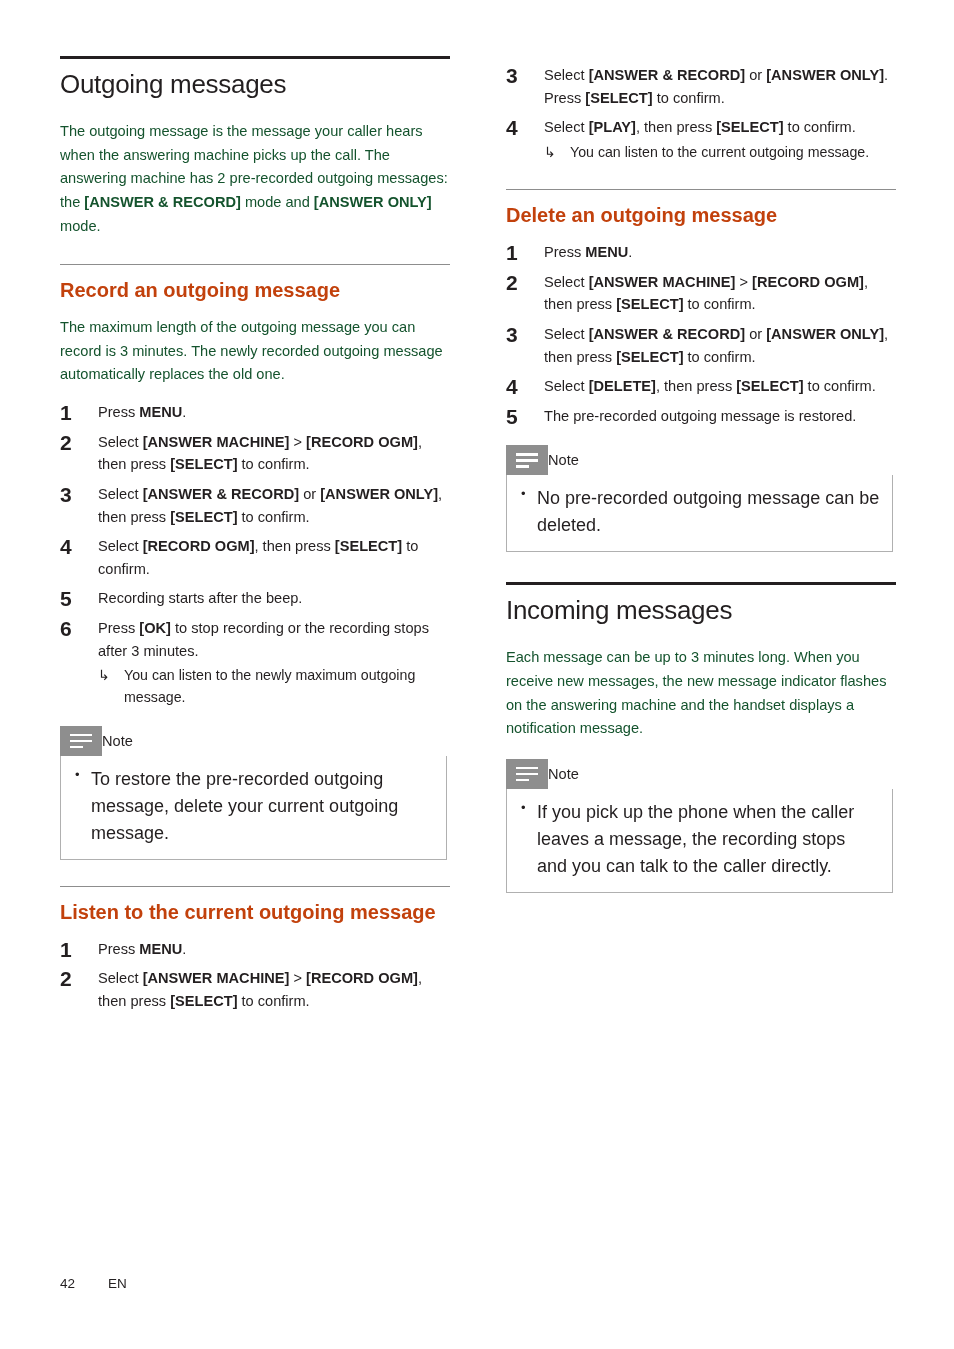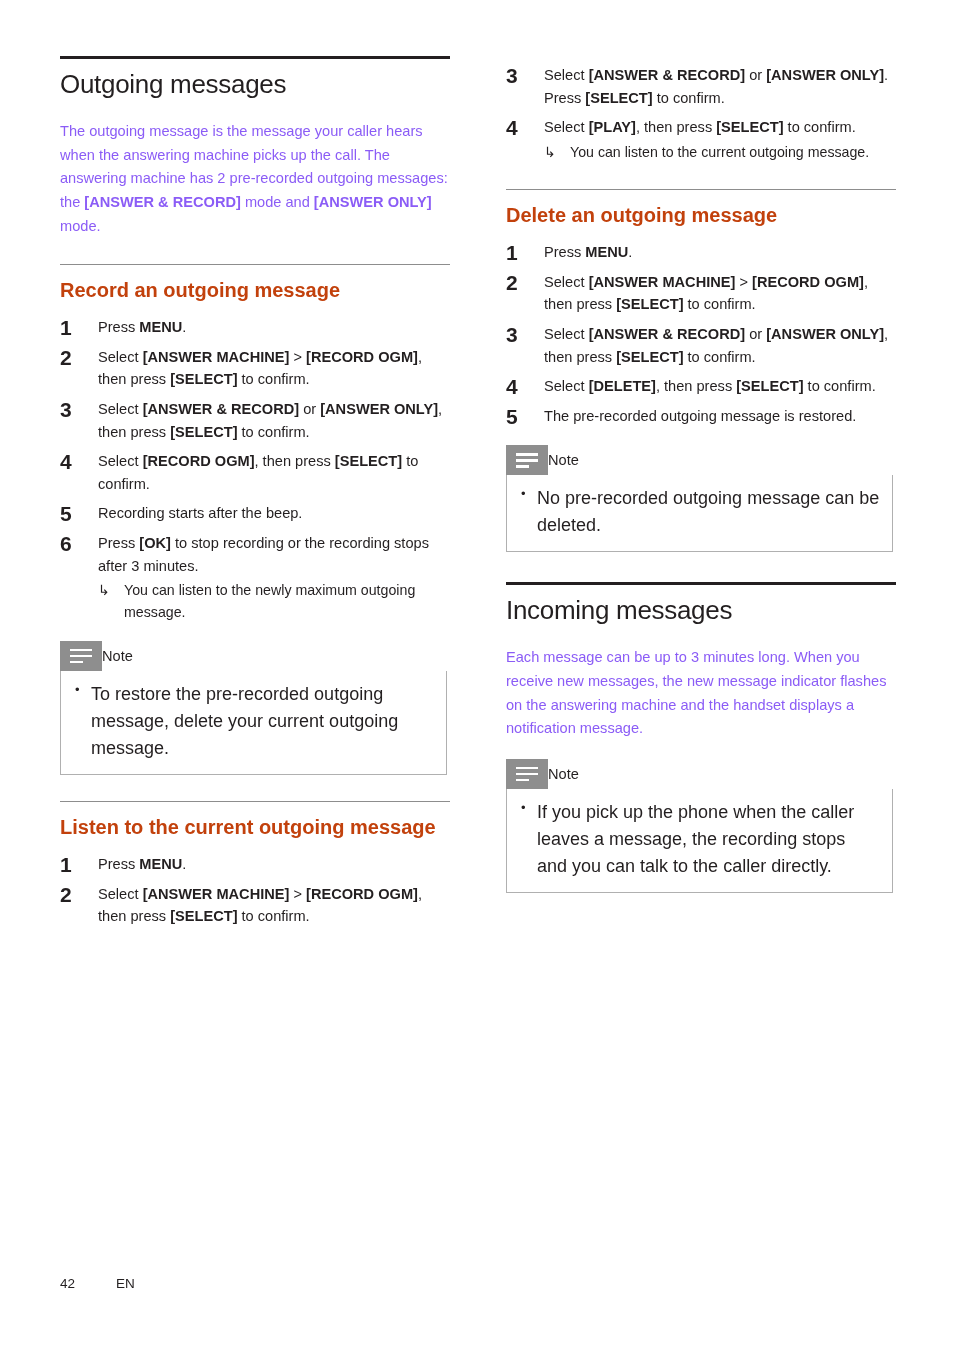"The outgoing message is the" p.body { color: #8b5cf6 -> #14532d }
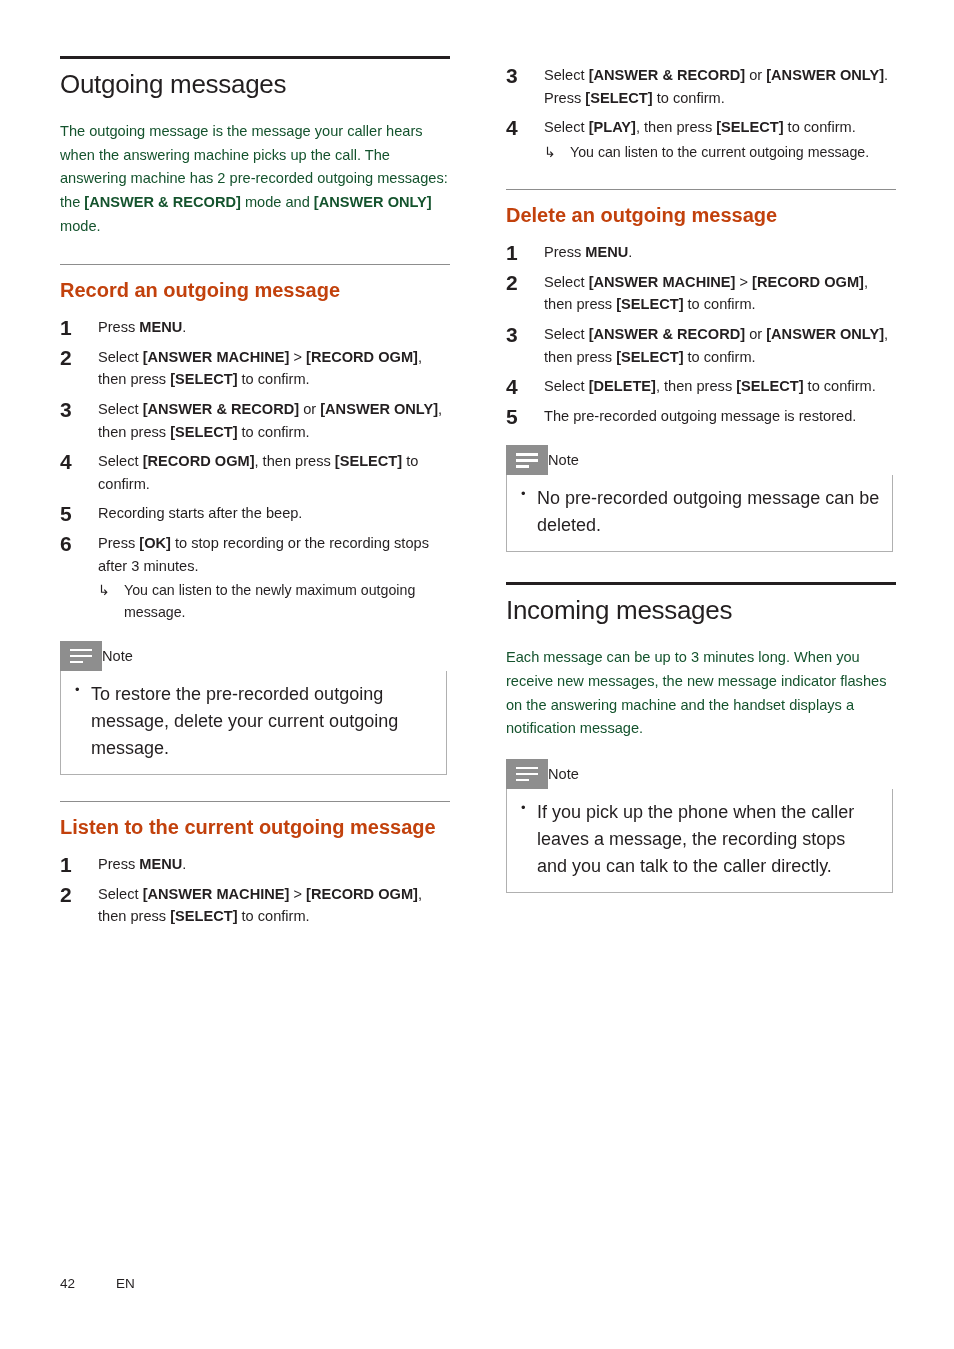"The maximum length of the" p.body { html: none -> <p>The maximum length of the outgoing message you can record is 3 minutes. The newly recorded outgoing message automatically replaces the old one.</p> }
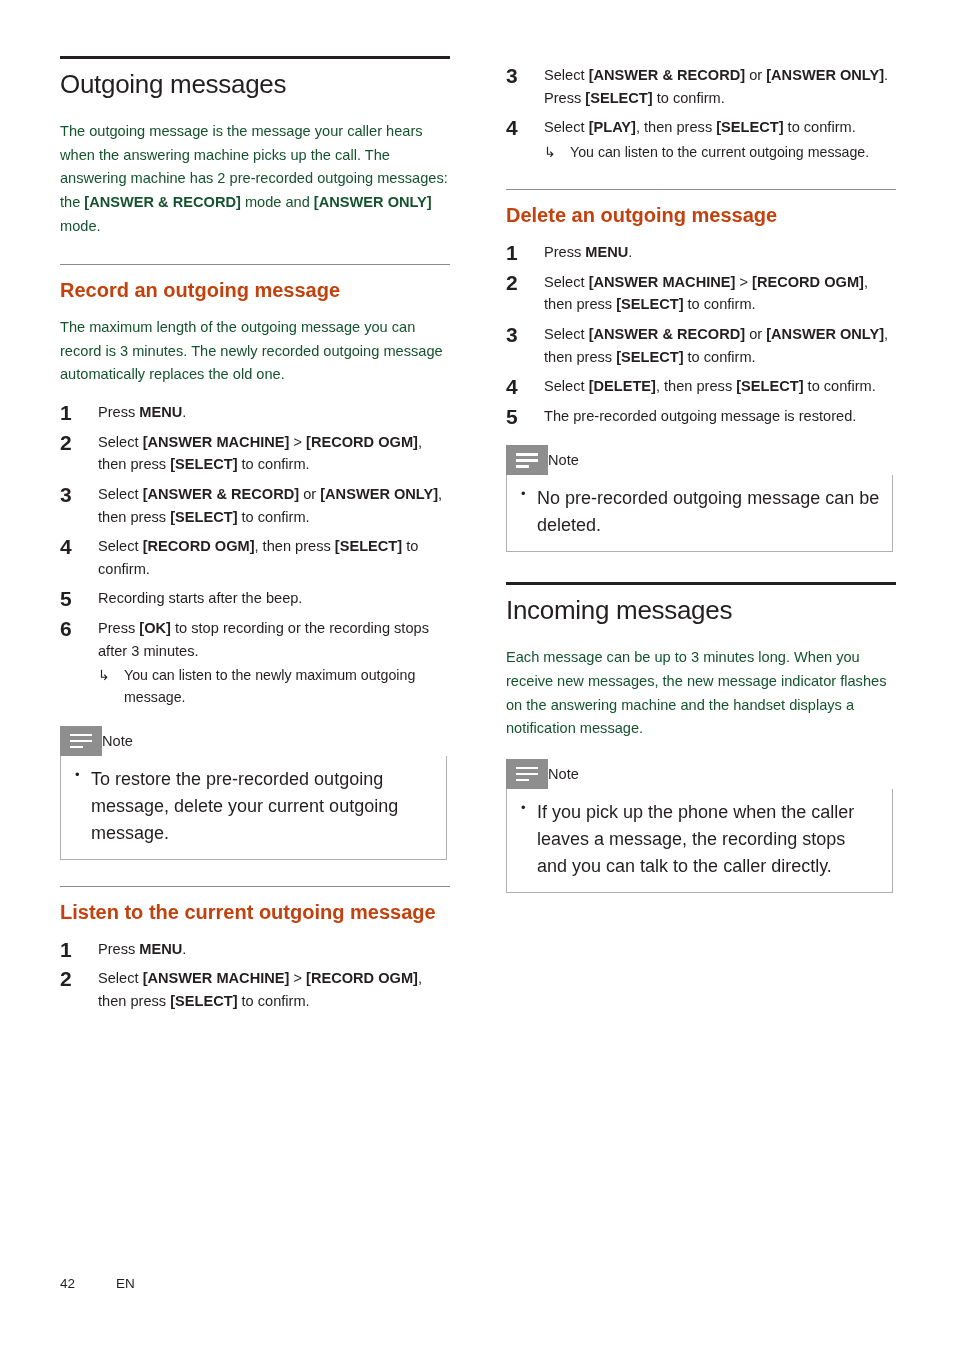"42" .footer .pg { margin-right: 34px -> 26px }
